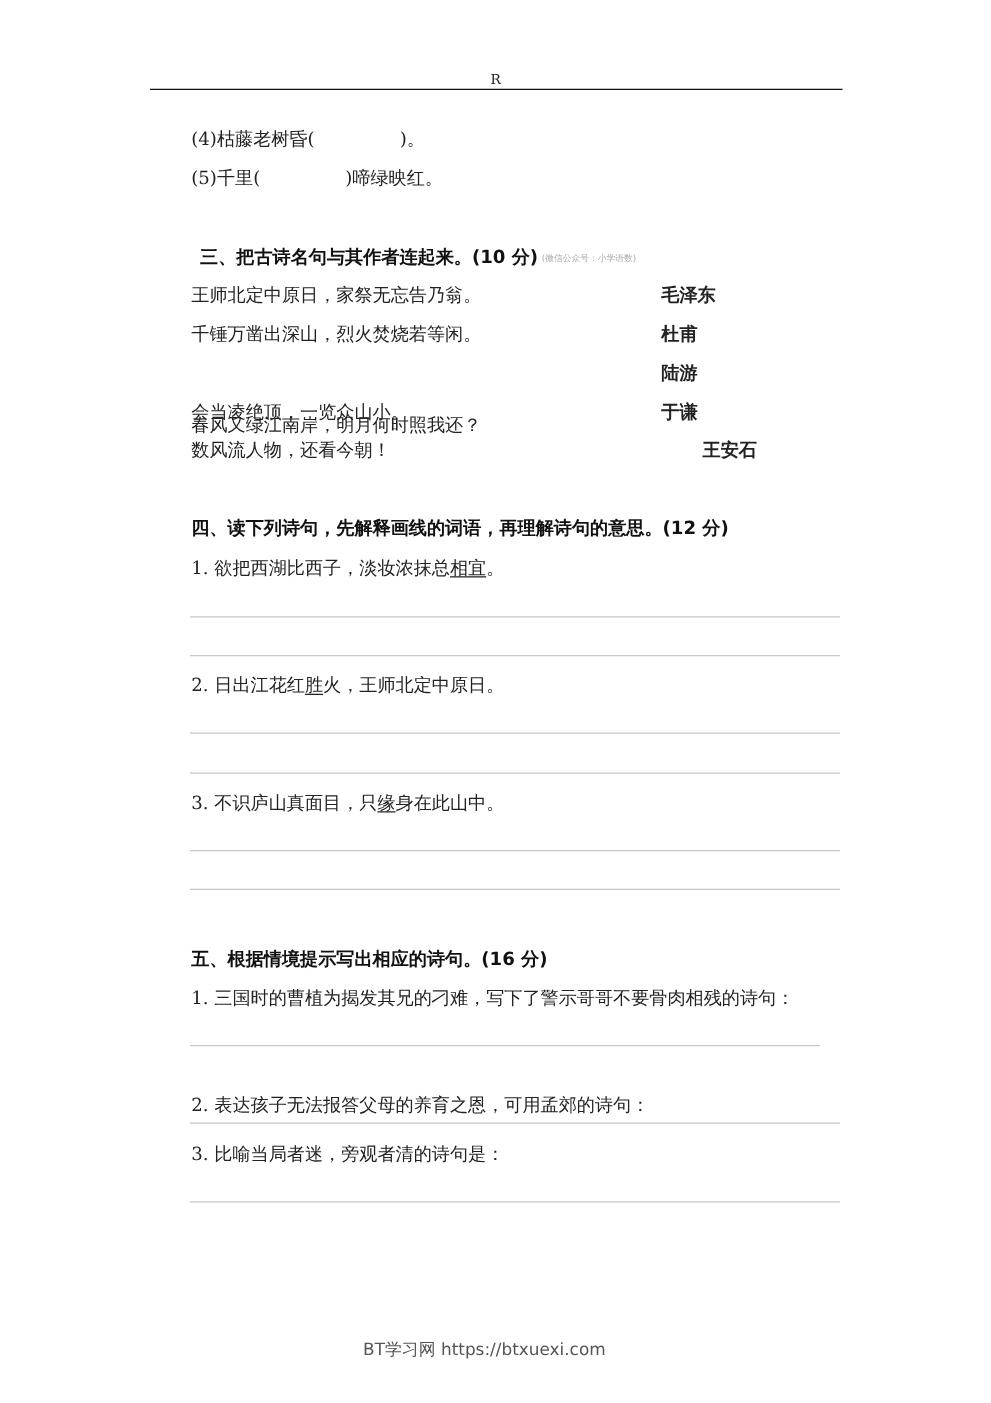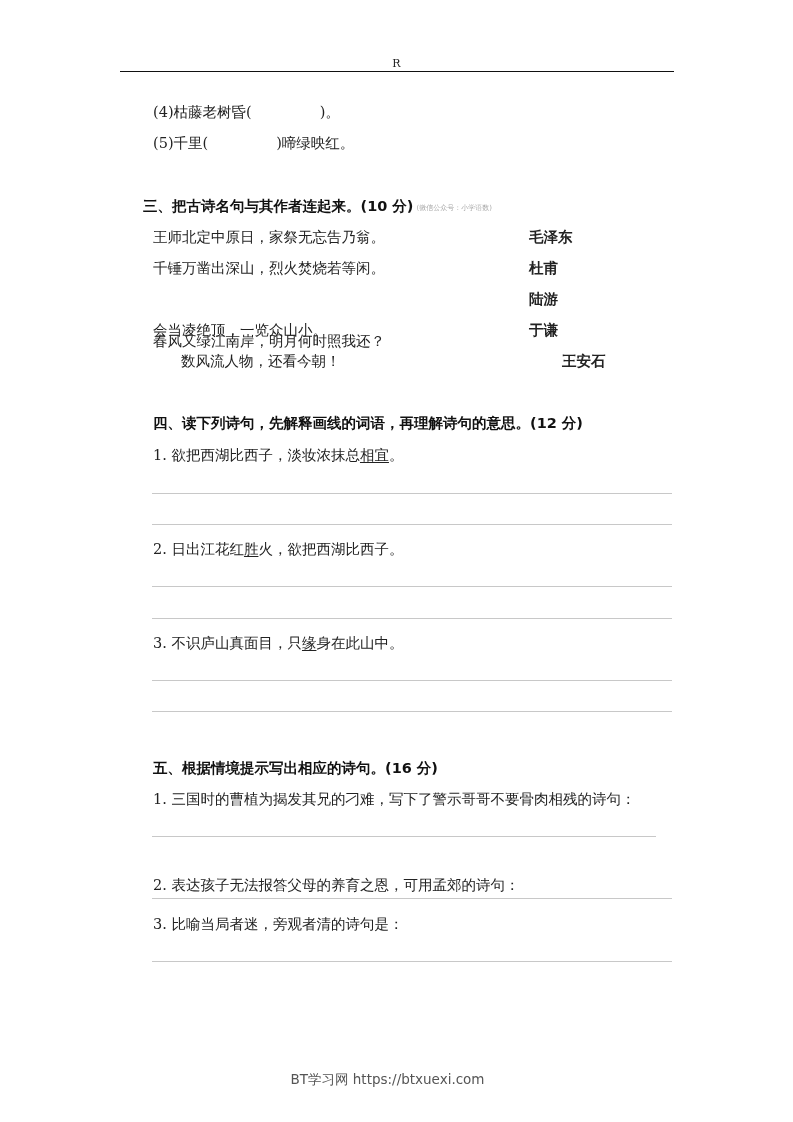"三、把古诗名句与其作者连起来。(10 分) (微信公众号：小学语数)" div.abs { left: 143px -> 160px }
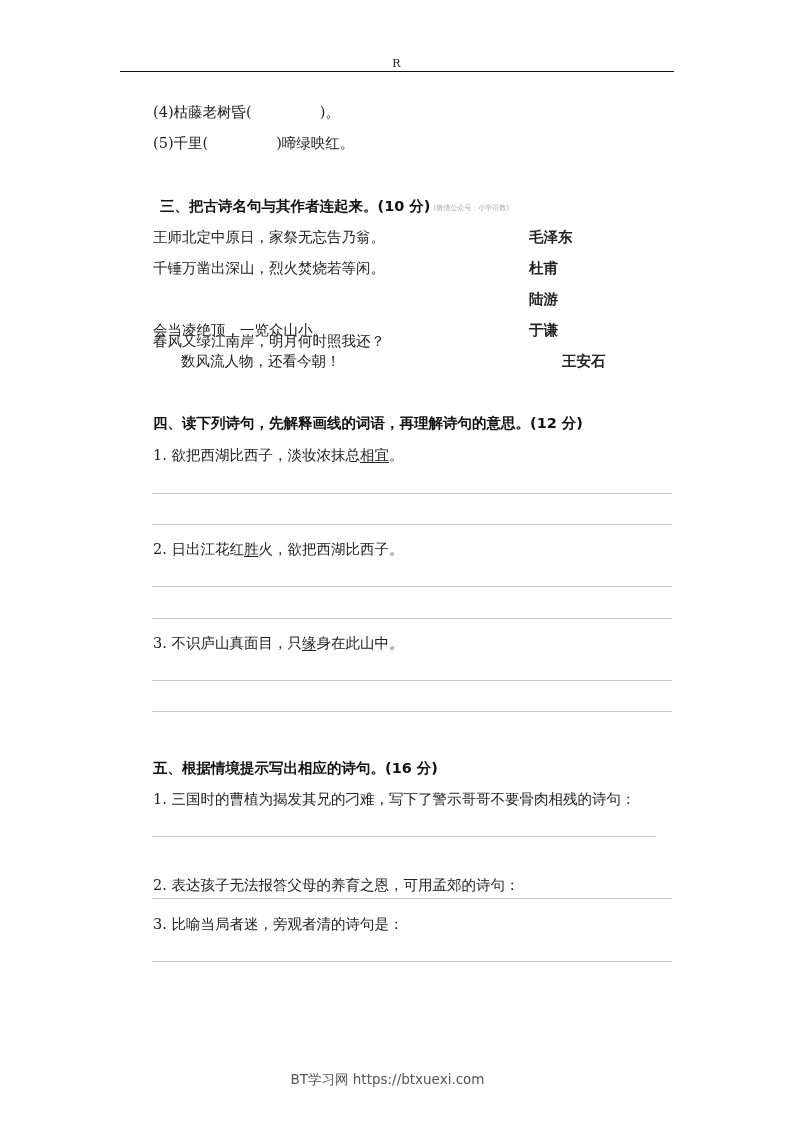"数风流人物，还看今朝！" div.abs { margin-left: 28px -> none }
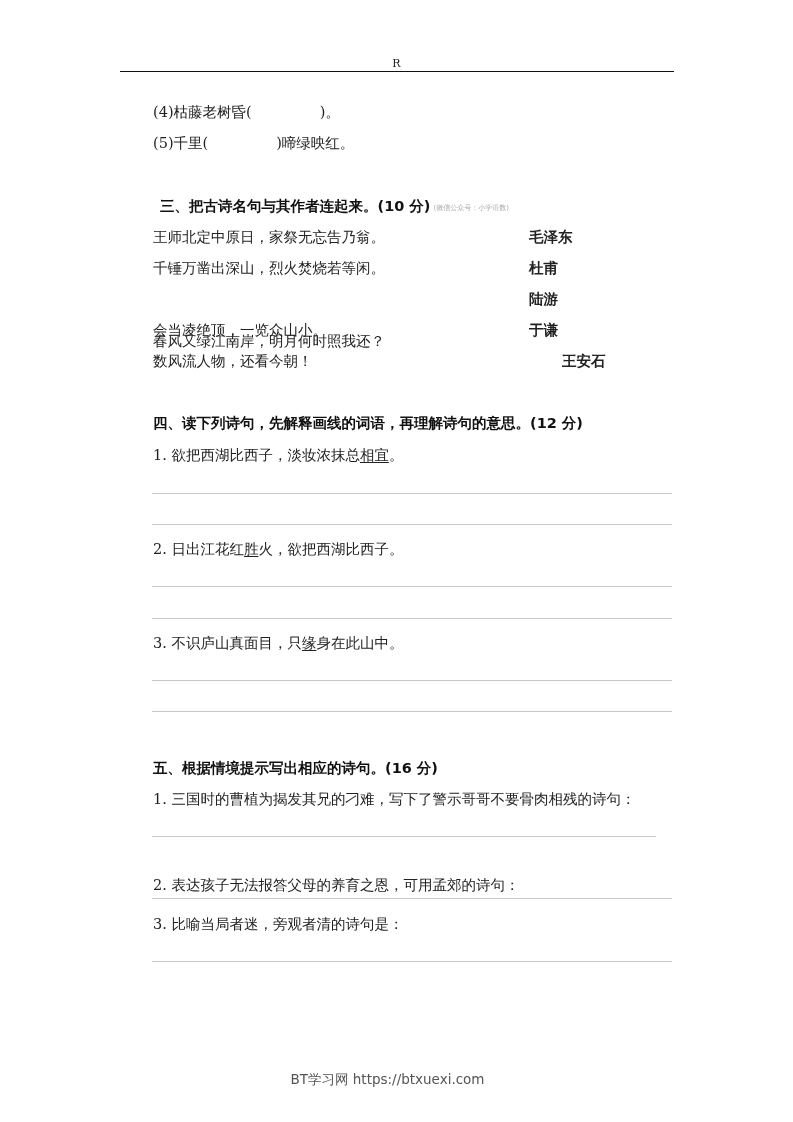"火，欲把西湖比西子。" span { text: 欲把西湖比西子 -> 王师北定中原日 }
